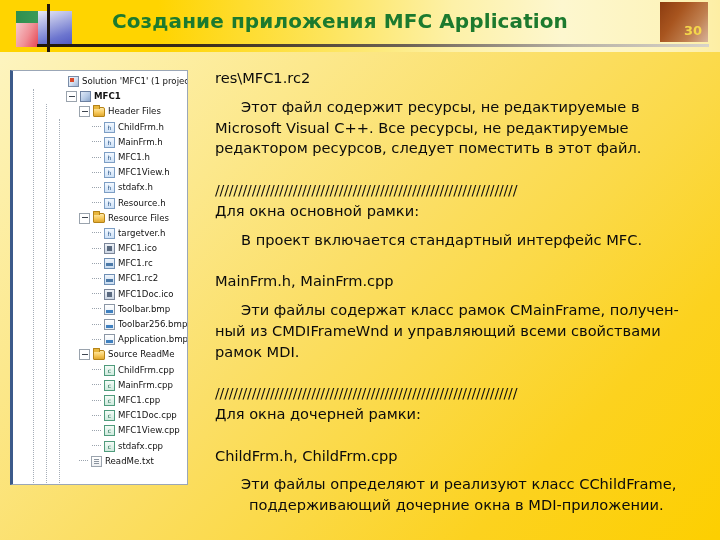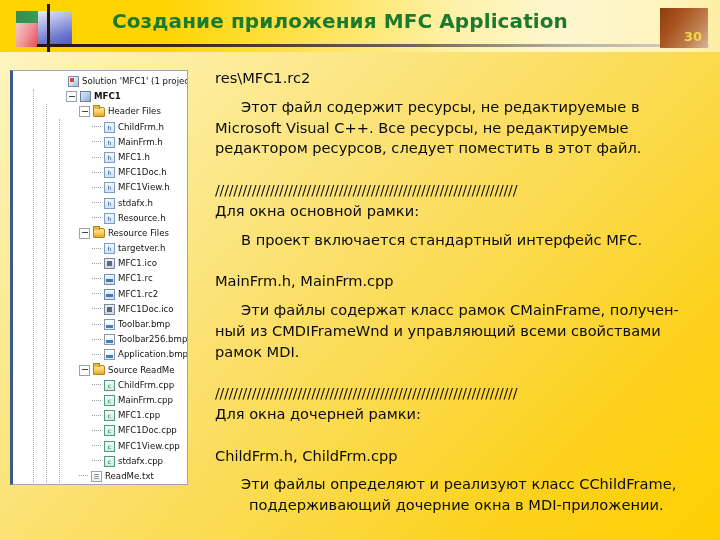"30" .page-badge { top: 8px -> 2px }
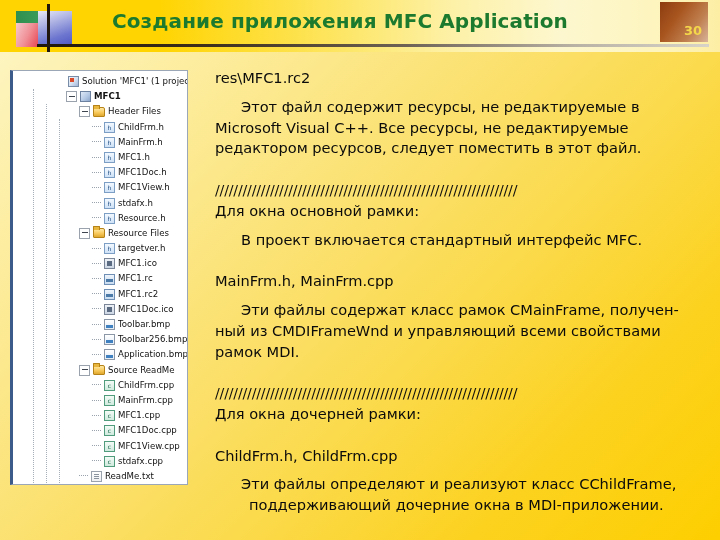"MFC1Doc.h" div.trow { html: <div> <span></span> <span></span> <span>h</span> <span>MFC1Doc.h</span> </div> -> none }
